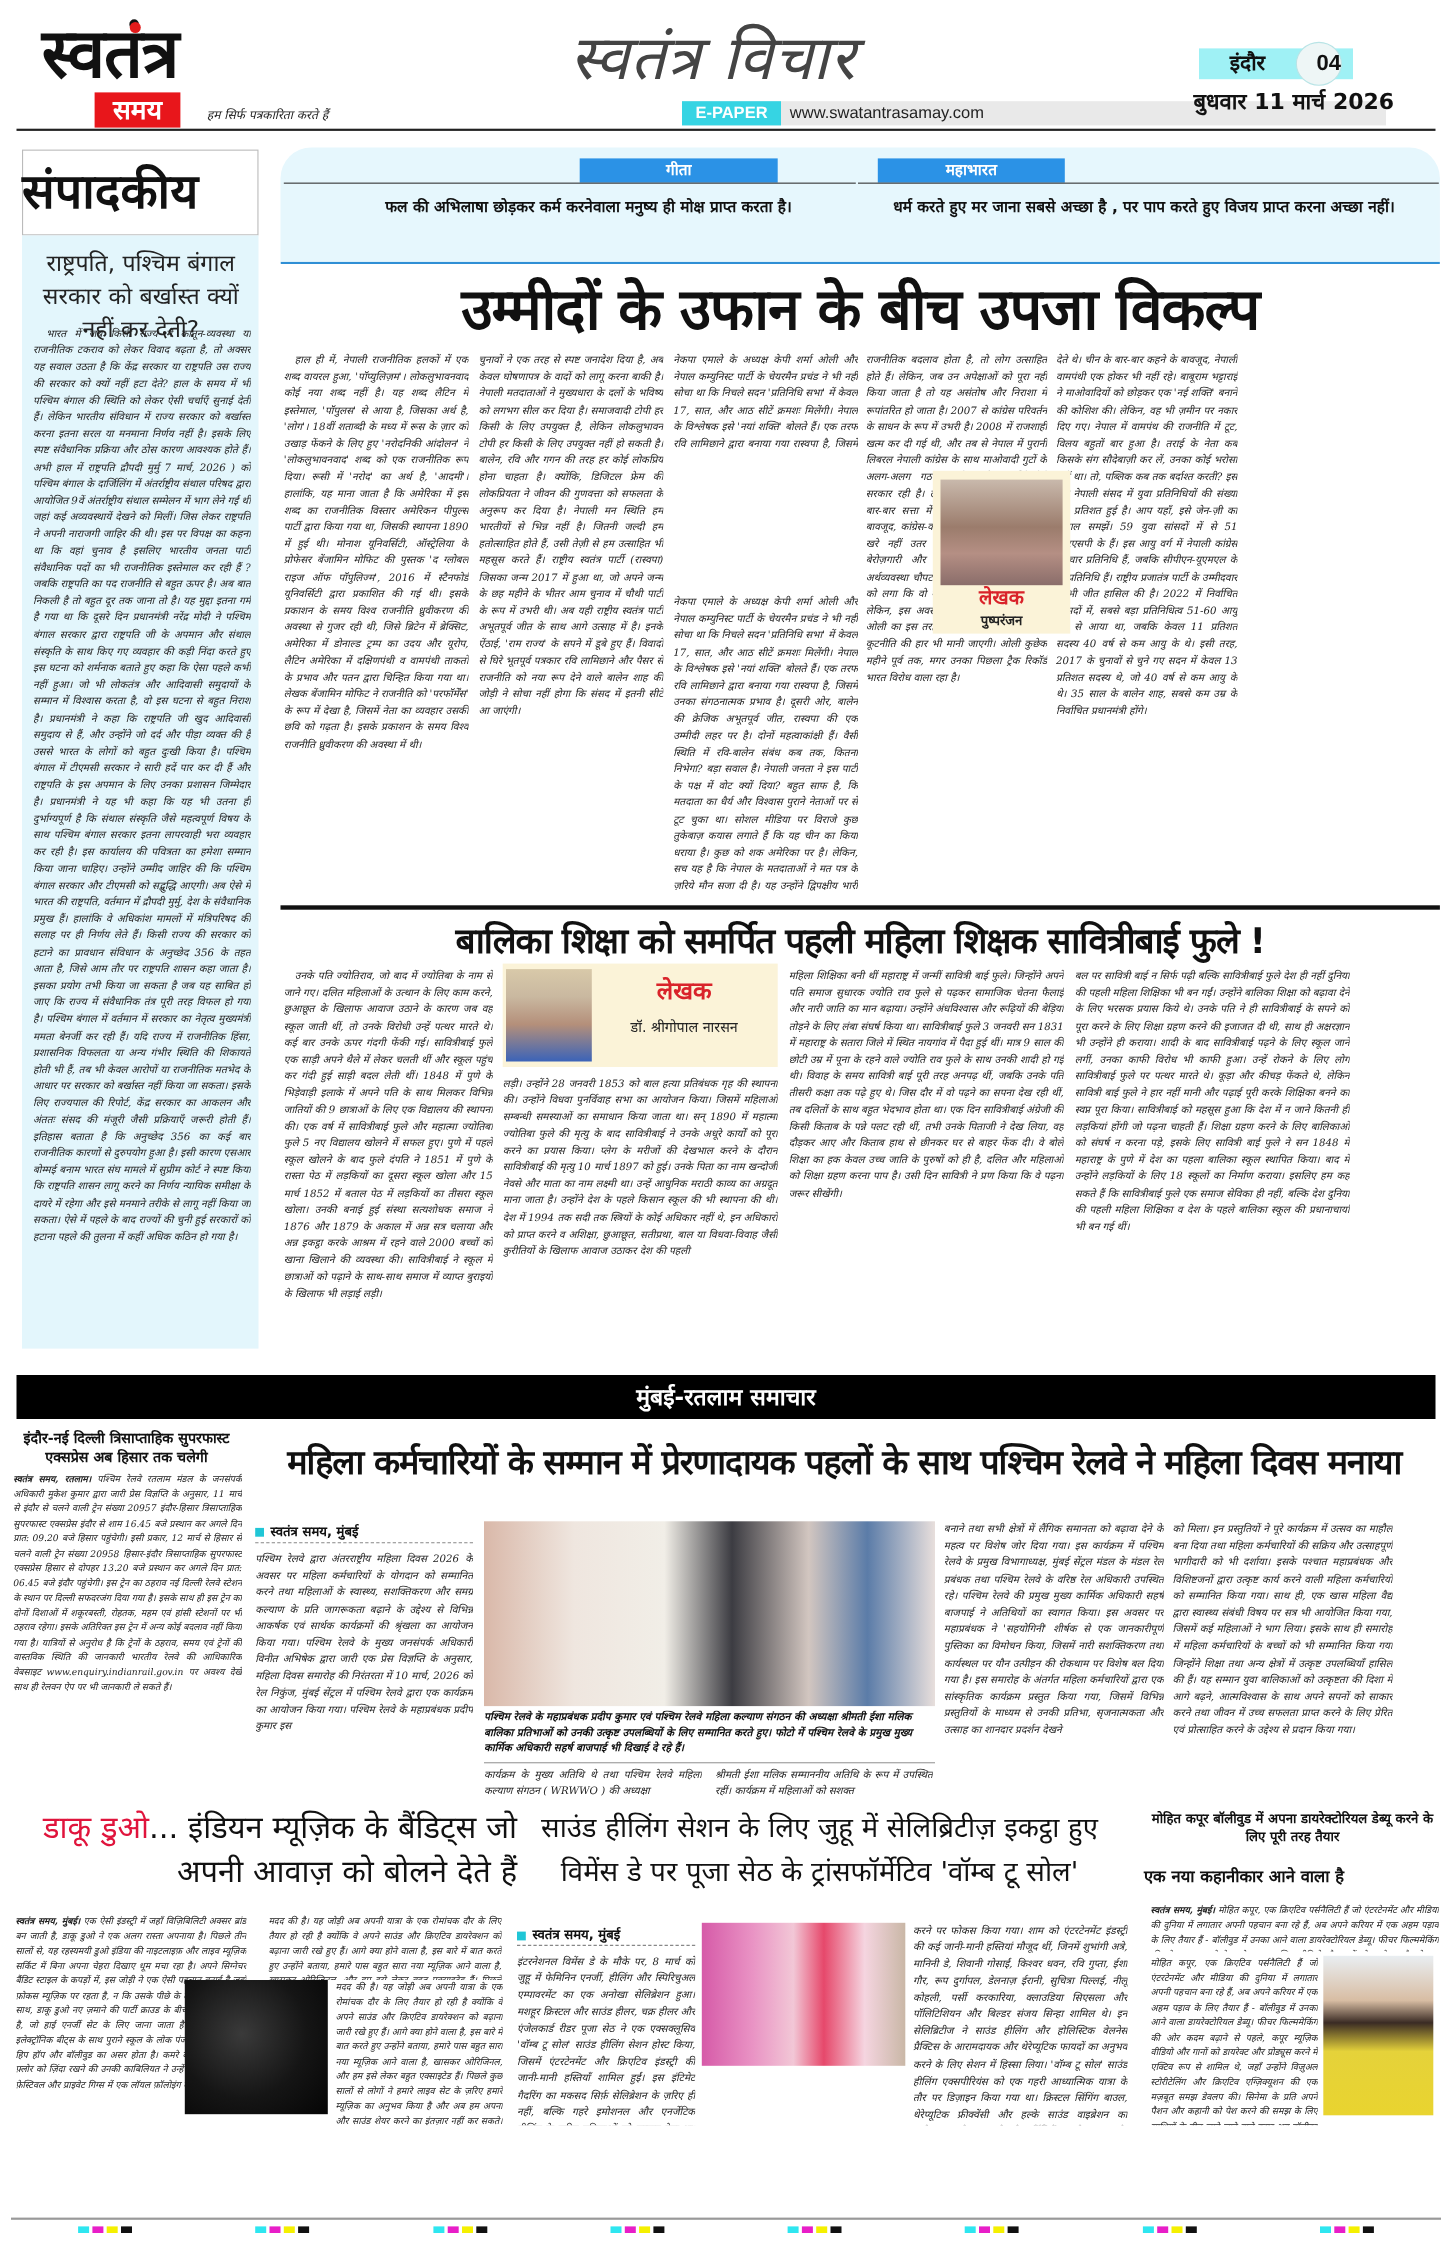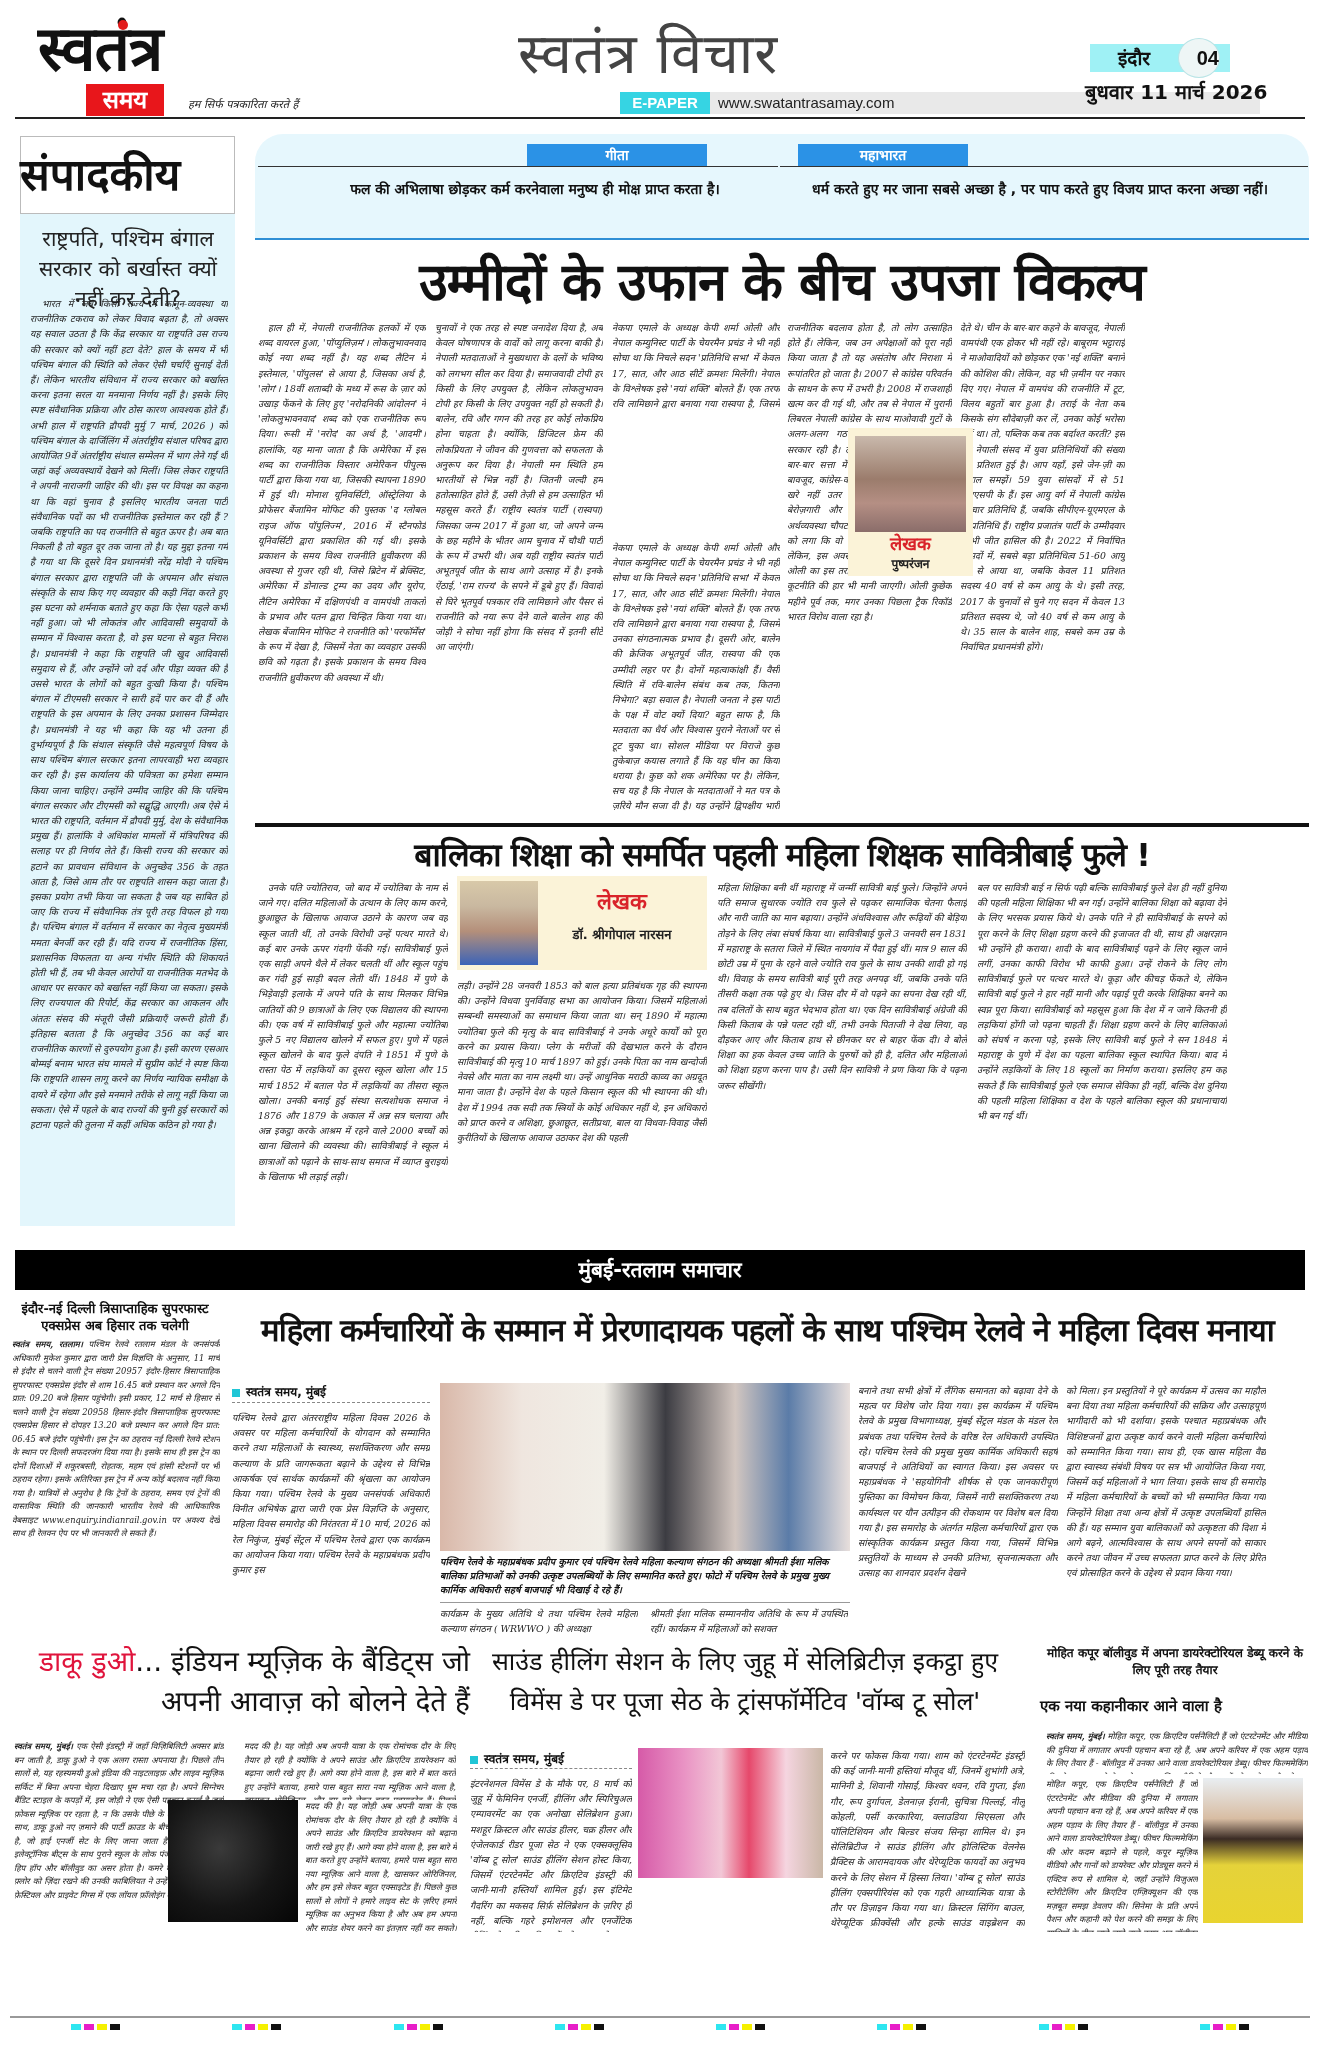"स्वतंत्र विचार" .paper-title { font-style: none -> italic }
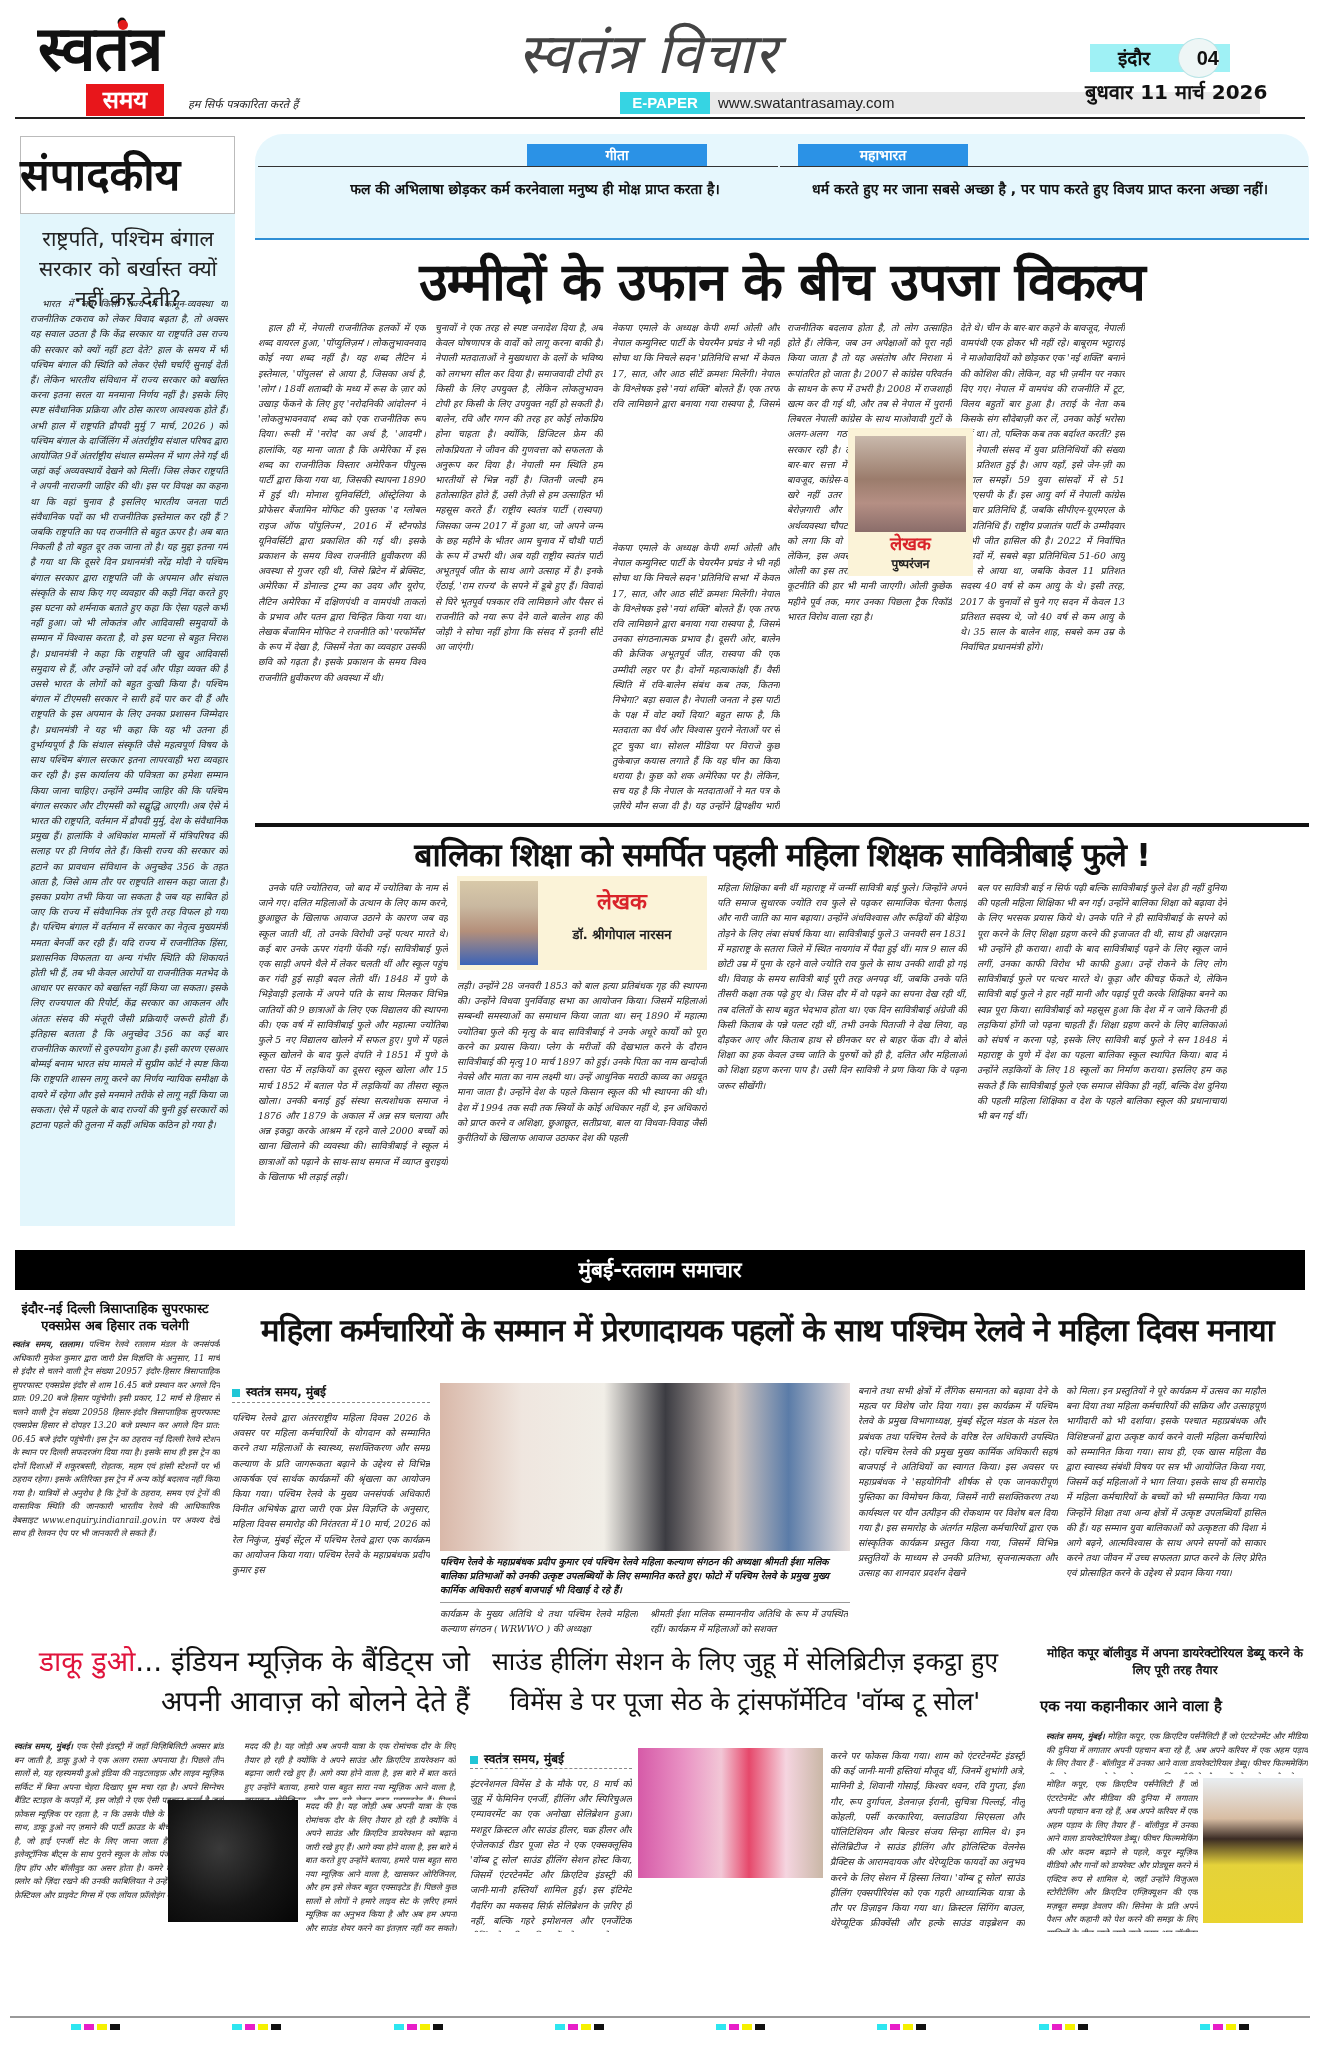"डॉ. श्रीगोपाल नारसन" div.abs { font-weight: 700 -> 400 }
